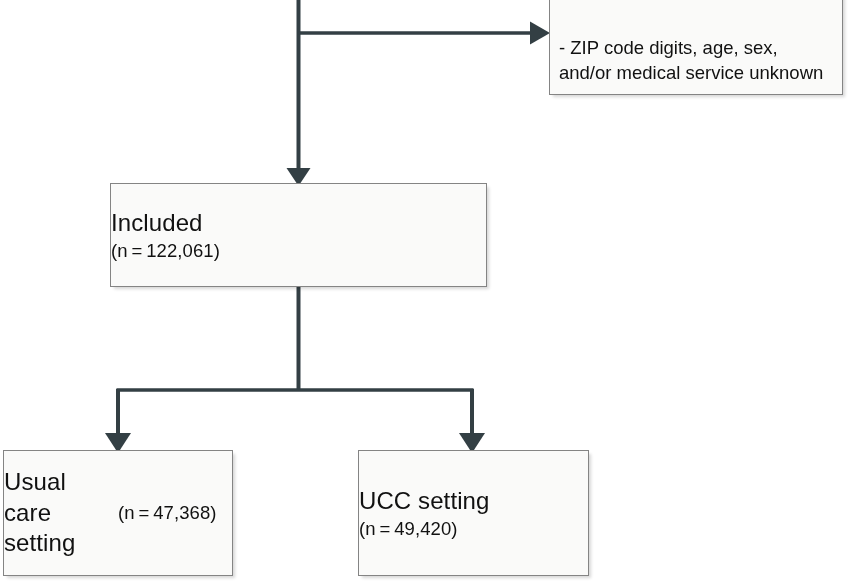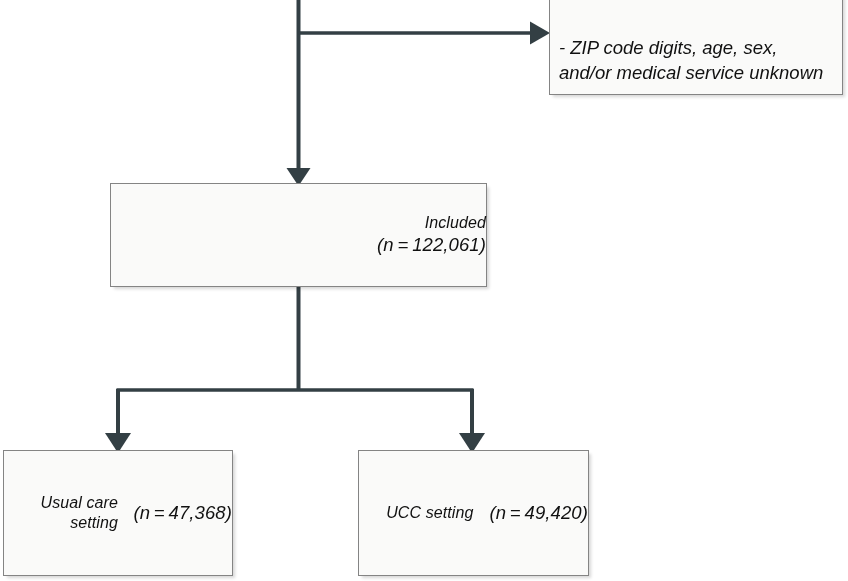"- ZIP code digits, age," #flowchart-canvas { font-style: italic -> none }
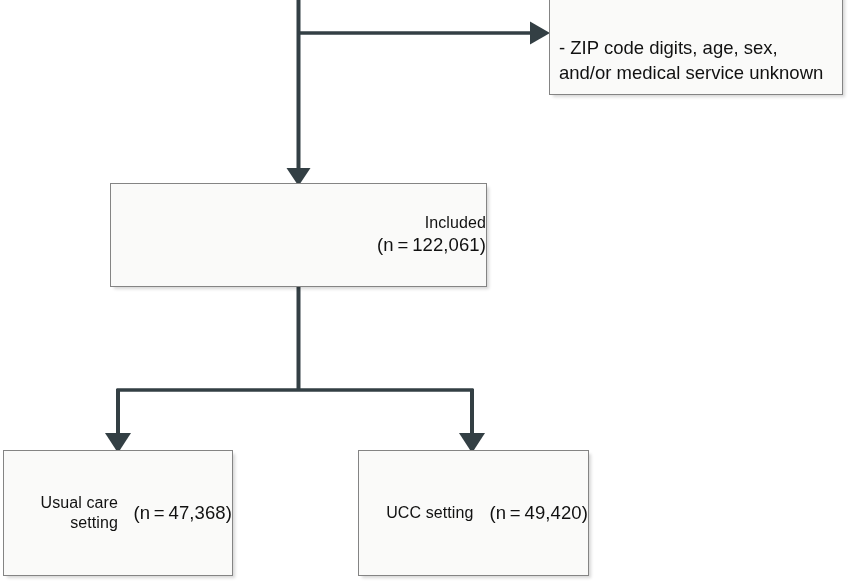"Included" .node .node-text { font-size: 16px -> 24px; text-align: right -> left }
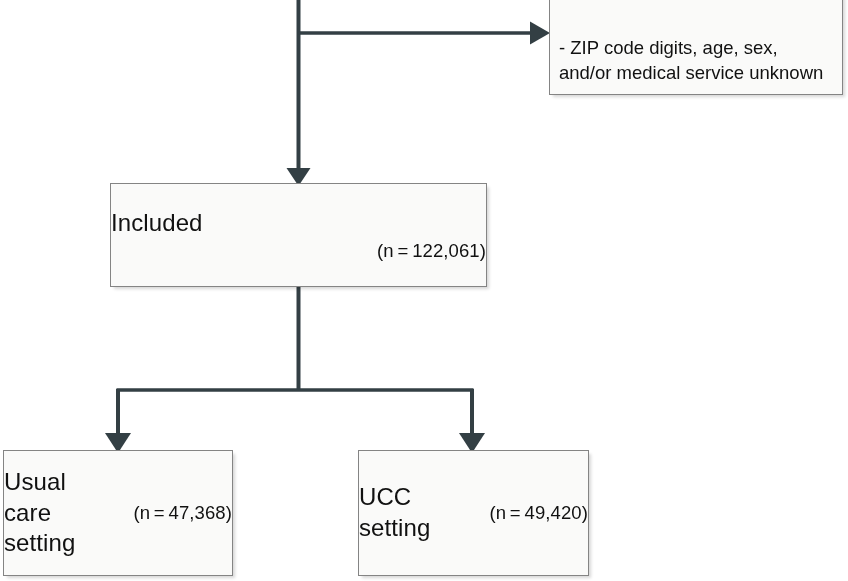"(n = 122,061)" .node .node-line2 { text-align: right -> left }
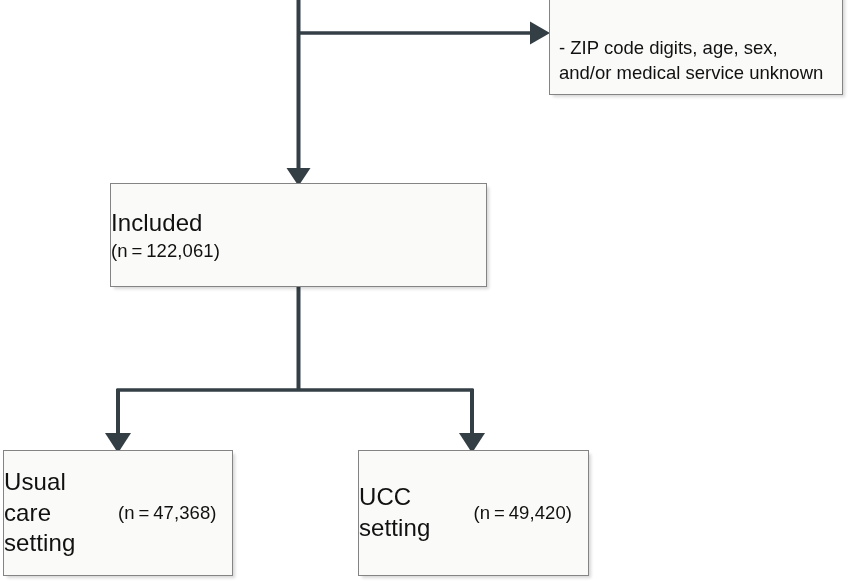"UCC setting" #node-ucc { flex-direction: row -> column }
